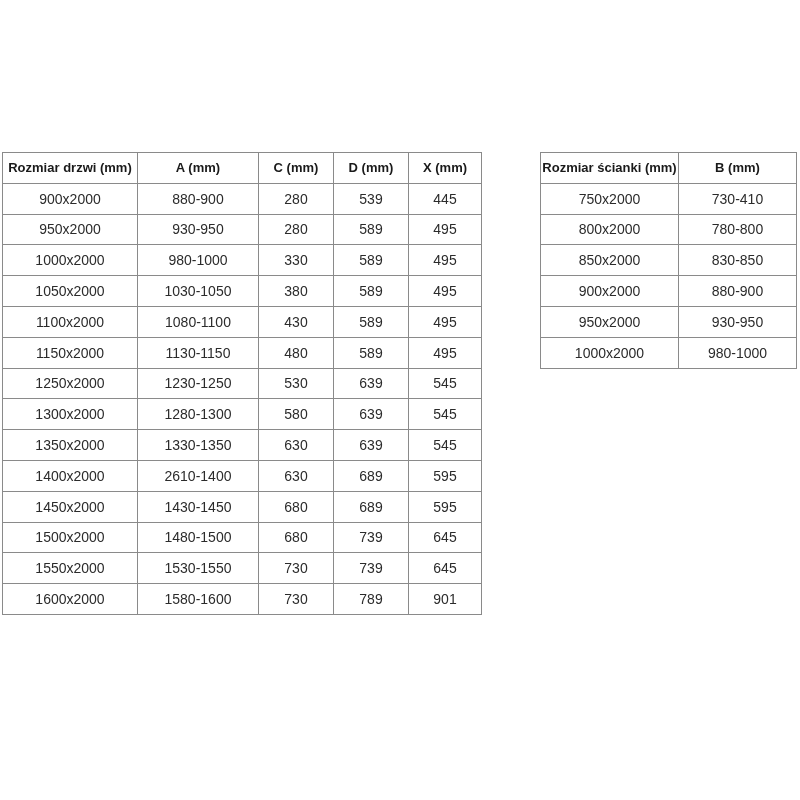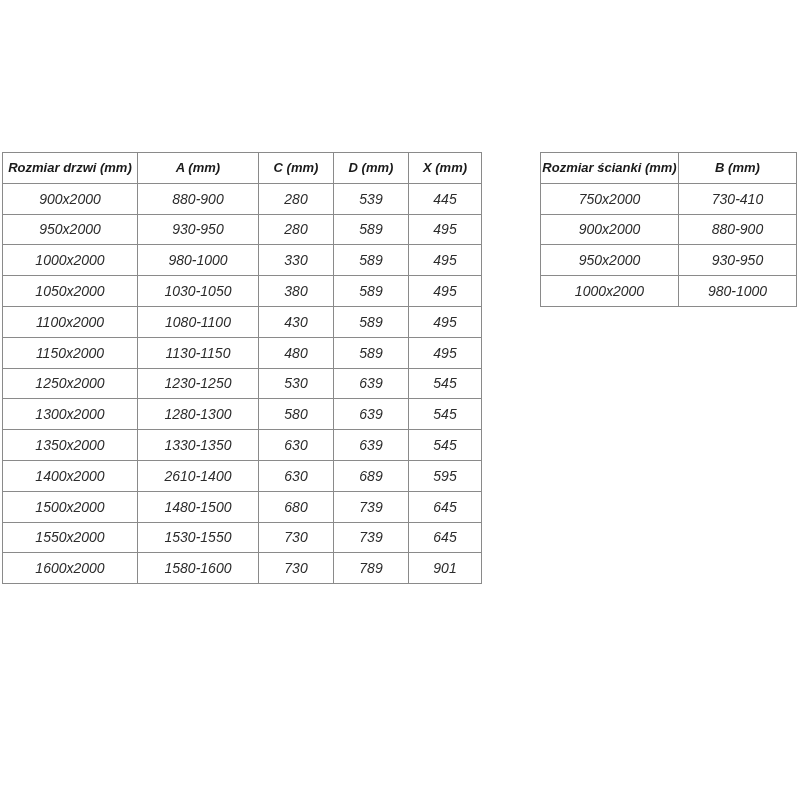"Rozmiar drzwi (mm)" .canvas { font-style: italic -> none }
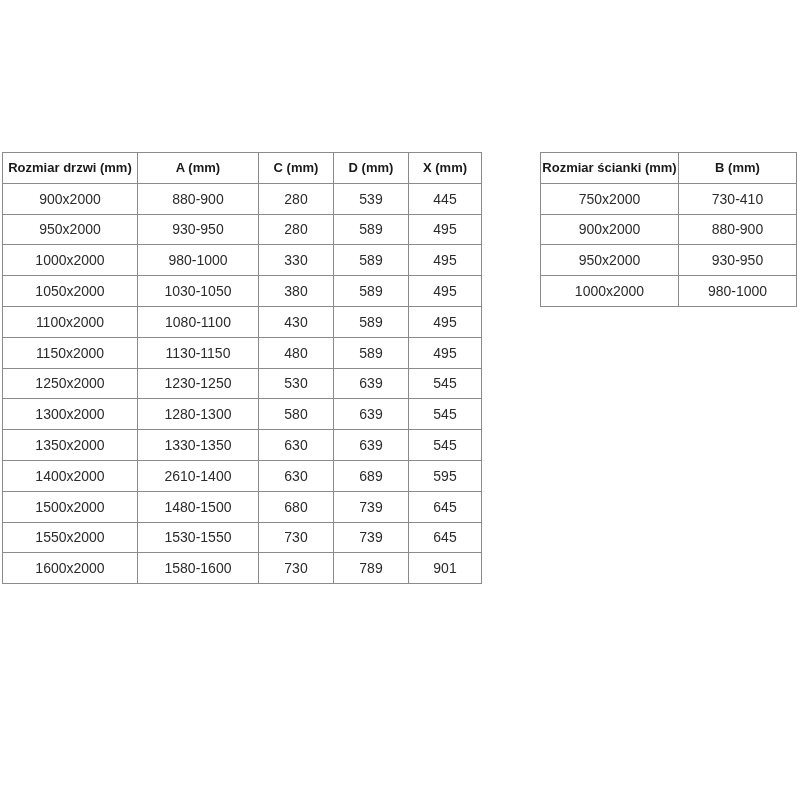"800x2000" tr { html: none -> <tr> <td>800x2000</td> <td>780-800</td> </tr> }
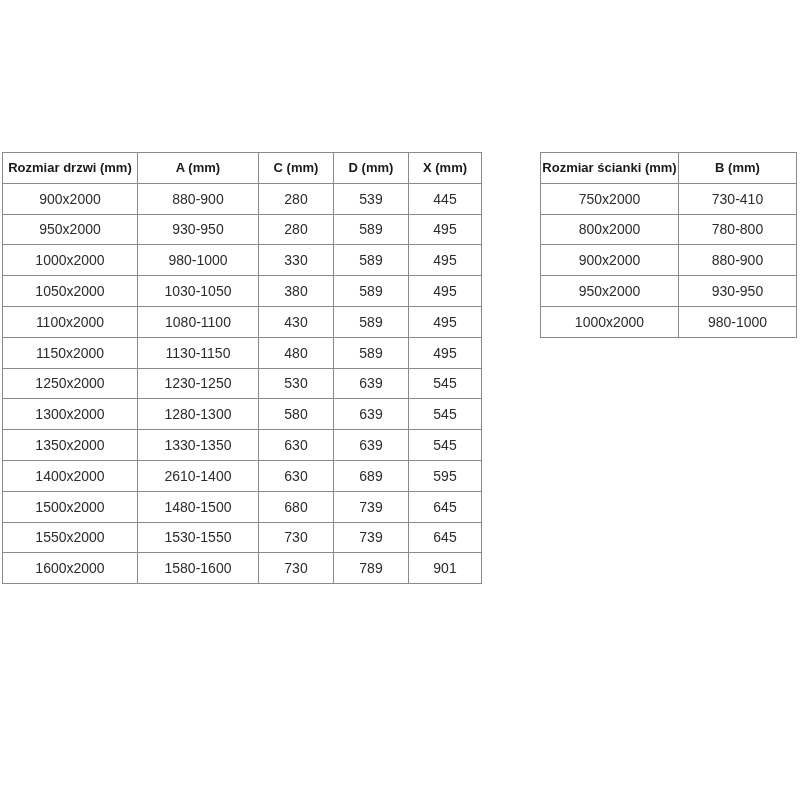"850x2000" tr { html: none -> <tr> <td>850x2000</td> <td>830-850</td> </tr> }
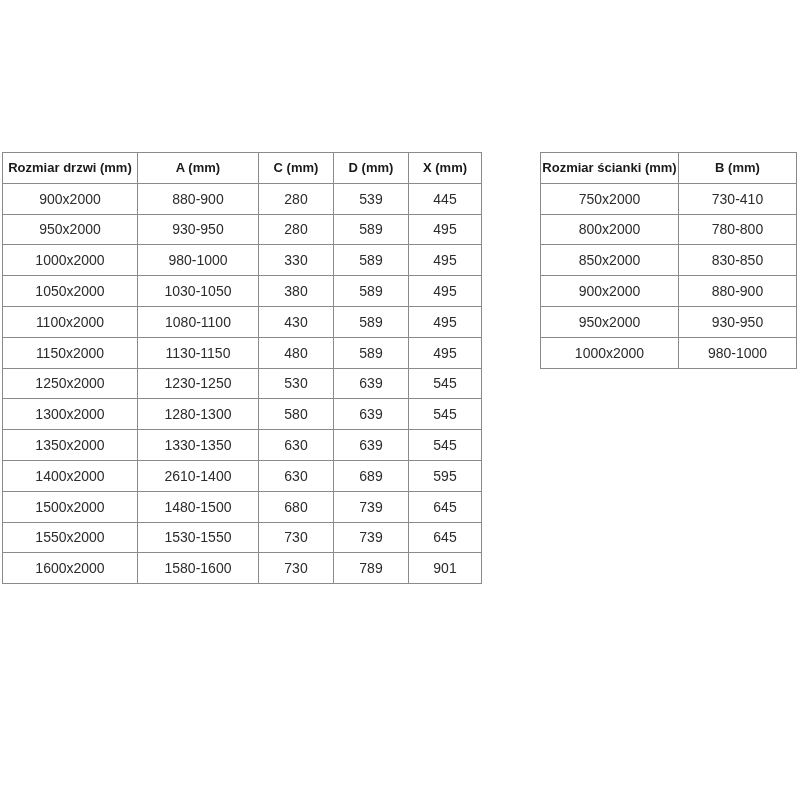"1450x2000" tr { html: none -> <tr> <td>1450x2000</td> <td>1430-1450</td> <td>680</td> <td>689</td> <td>595</td> </tr> }
